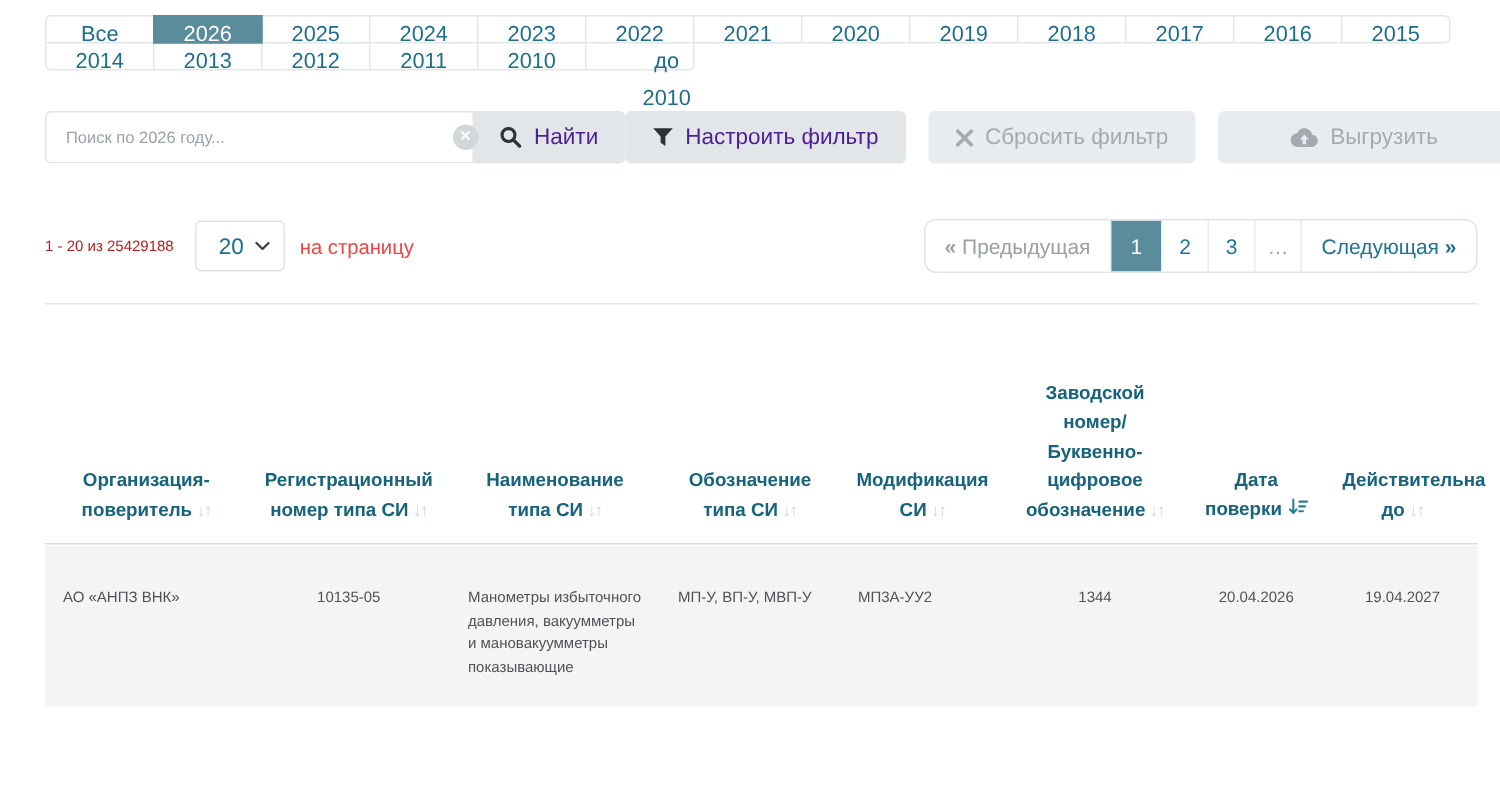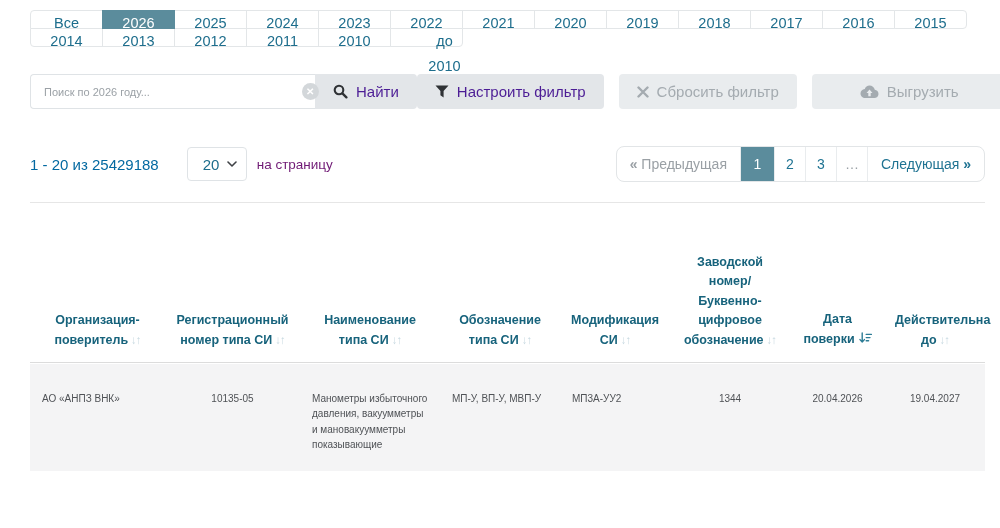"1 - 20 из 25429188" .range-text { color: #0369a1 -> #b91c1c; font-size: 15px -> 10px }
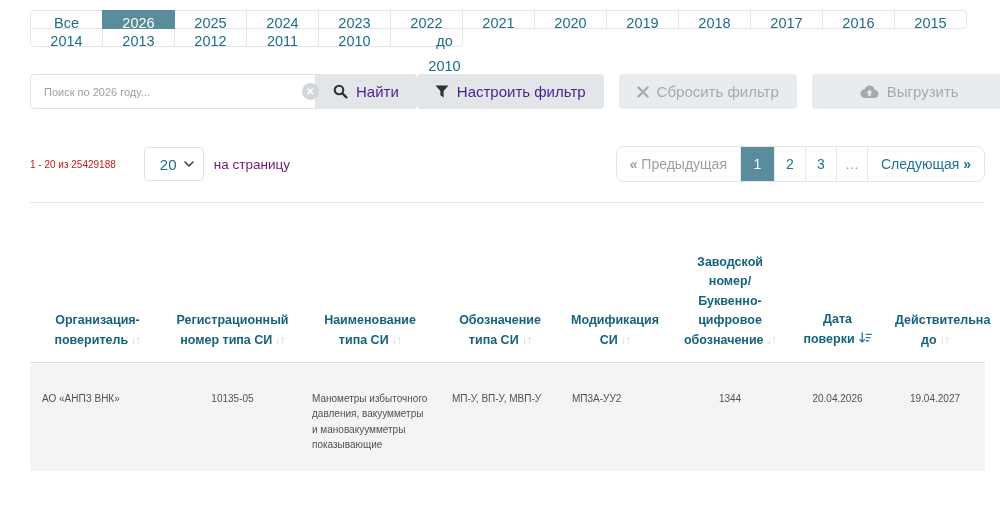"20" .size-select { margin: 0 10px 0 28px -> 0 10px 0 14px }
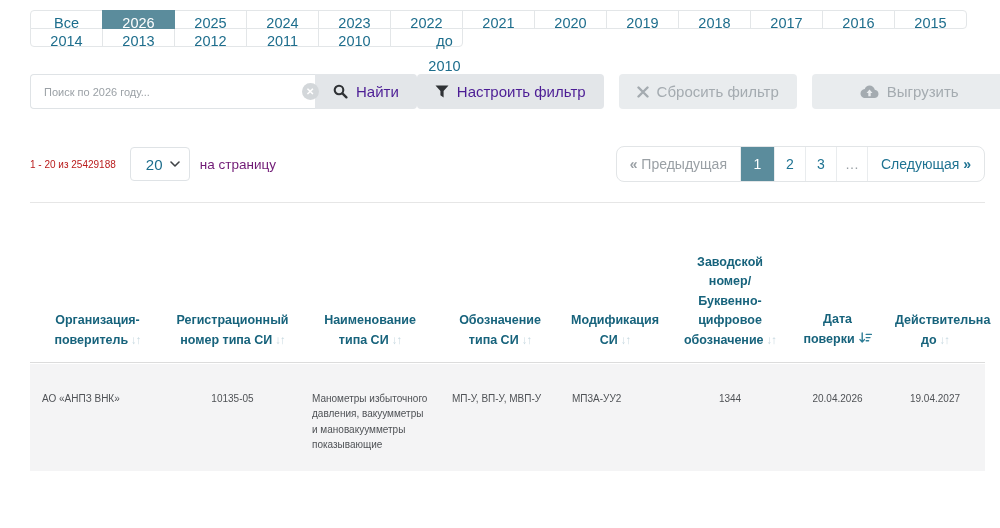"на страницу" .per-page { color: #701a75 -> #ef4444 }
